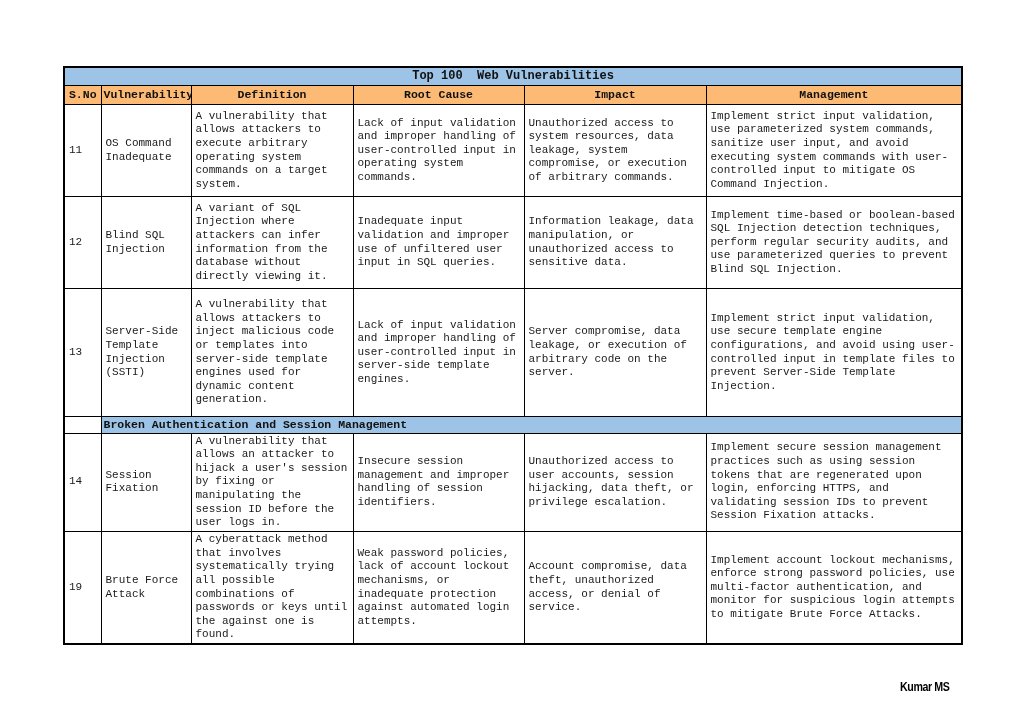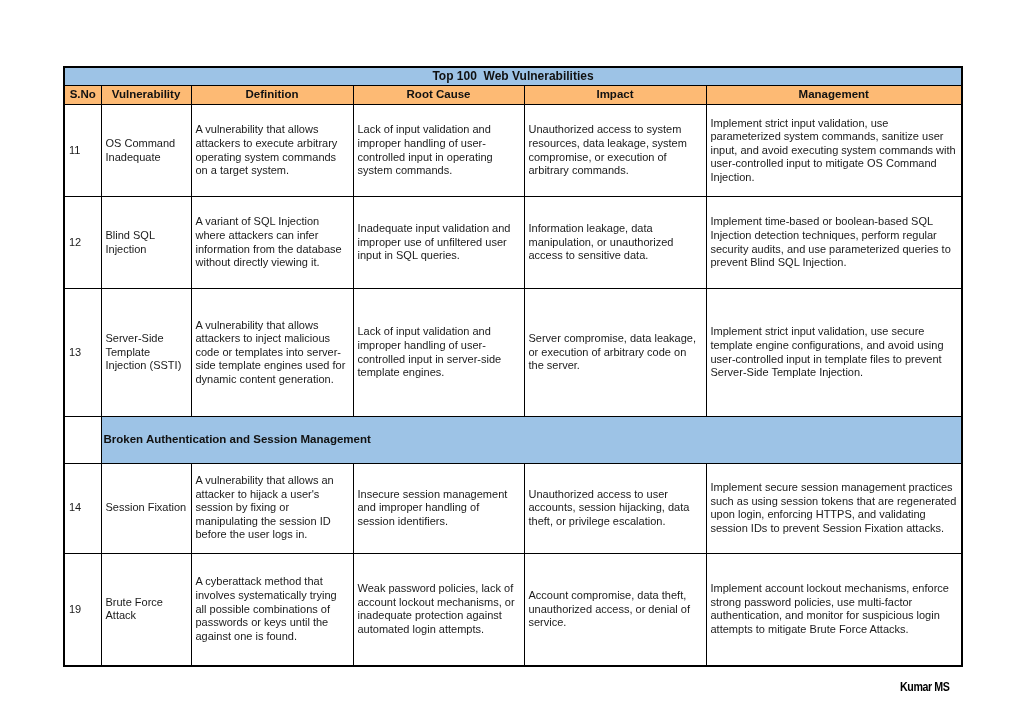"Top 100 Web Vulnerabilities" table.vuln-table th, table.vuln-table td { font-family: none -> Liberation Mono, monospace }
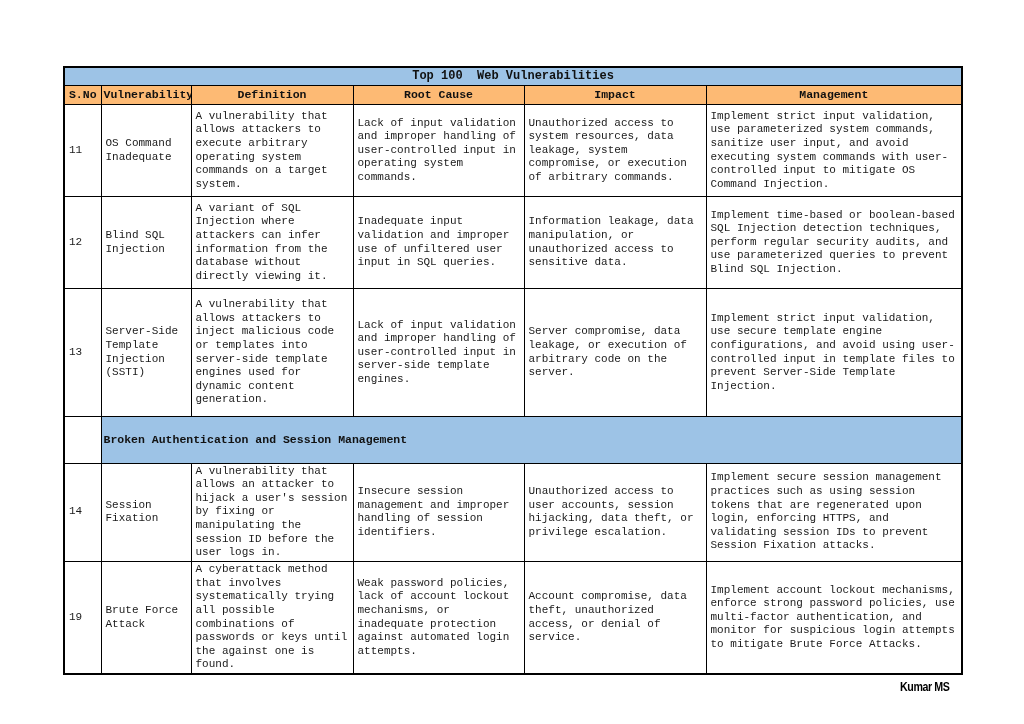"Broken Authentication and Session" tr.section-row td.section-cell { padding: 16px 2px -> 1px 2px }
